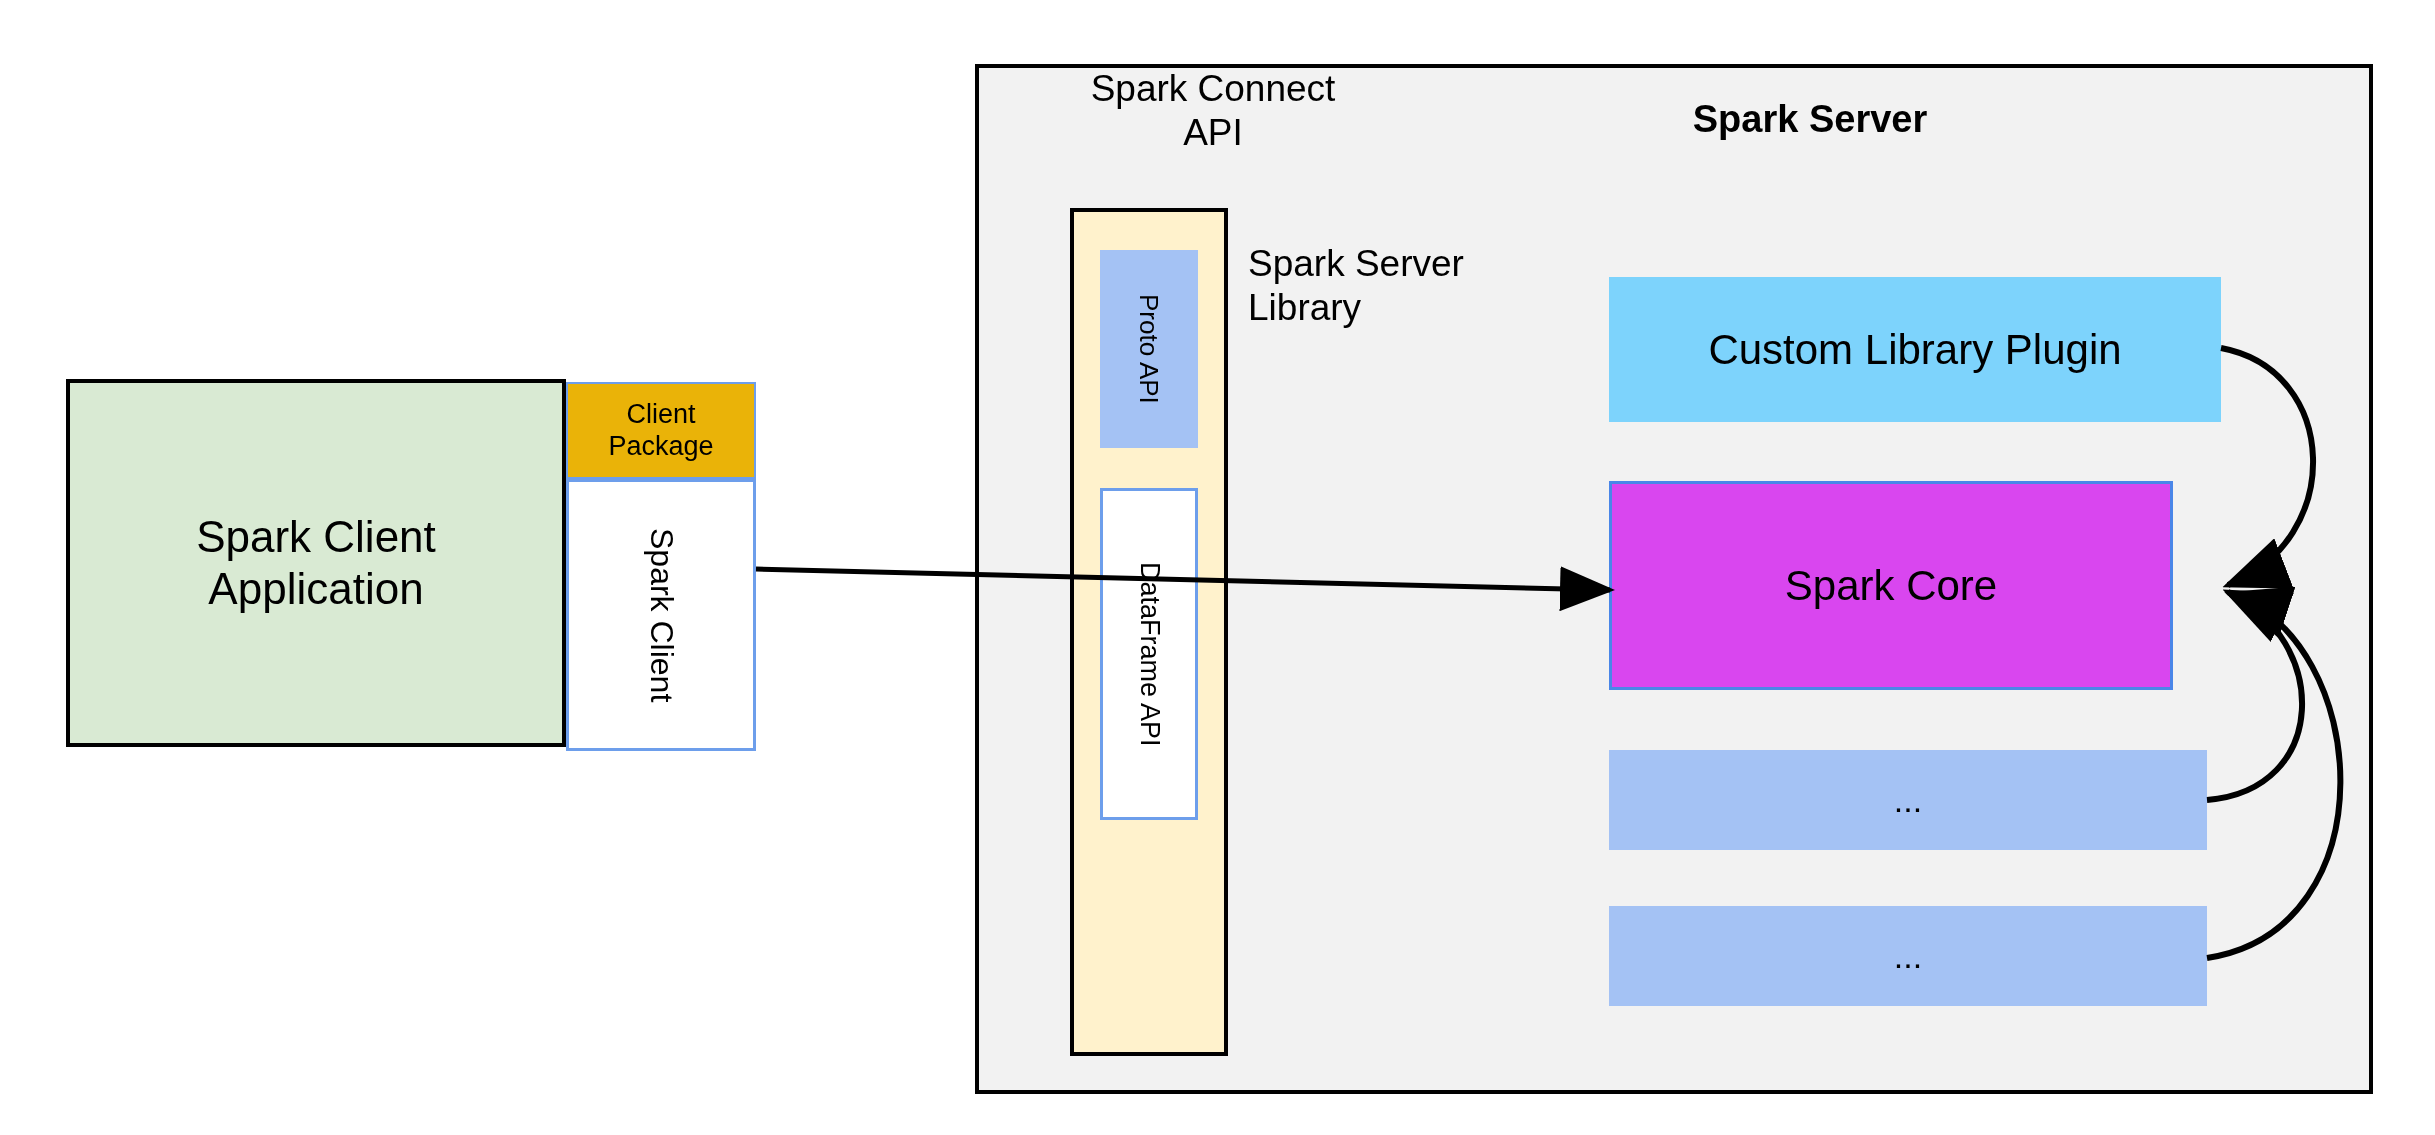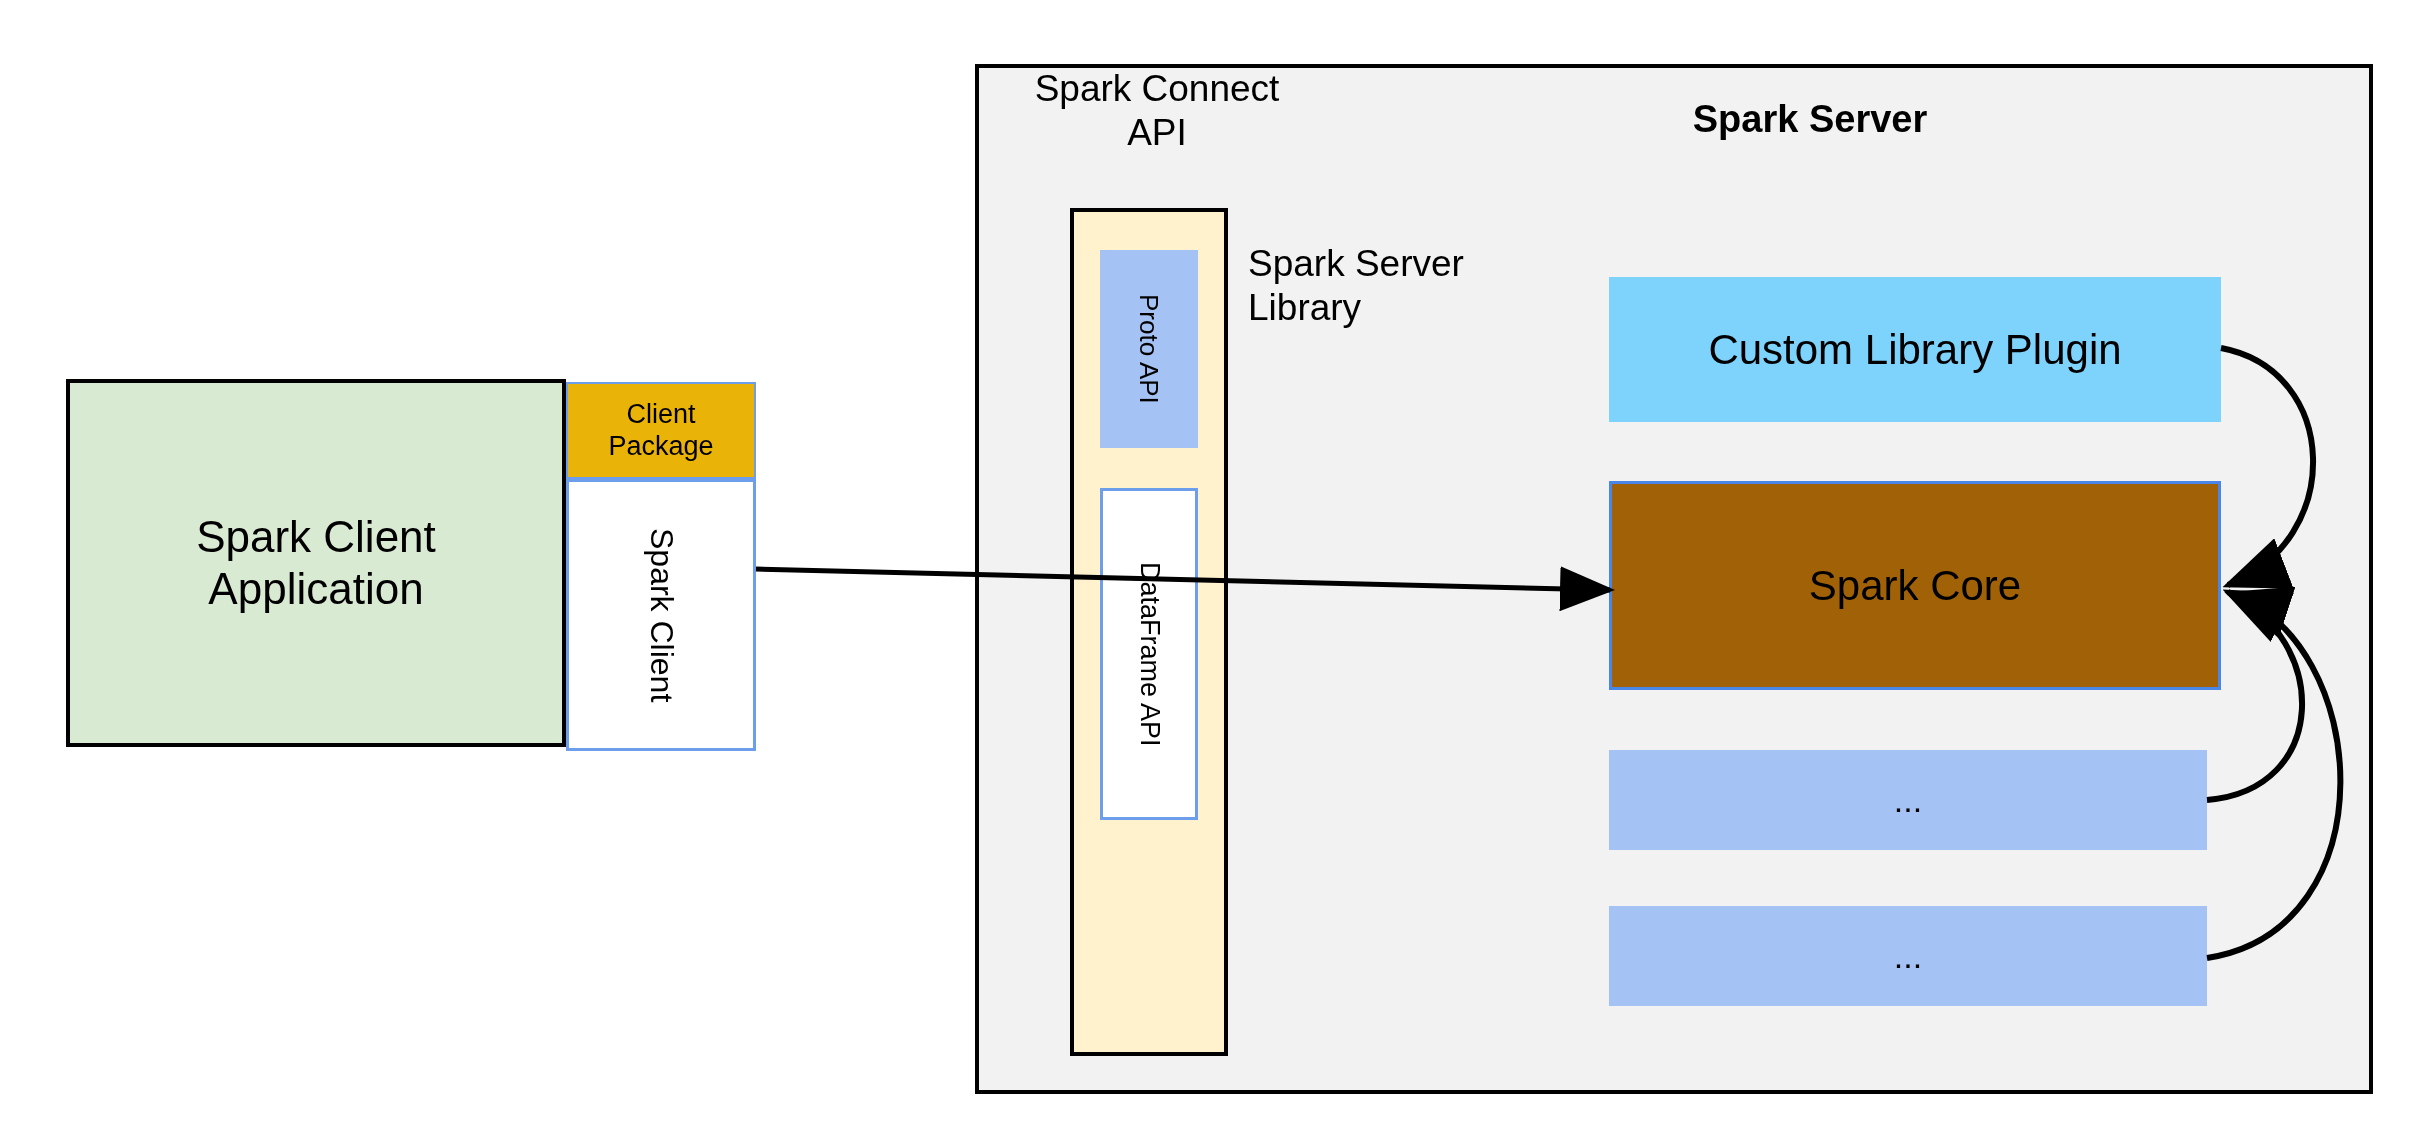"Spark Connect" #spark-connect-api-label { left: 1012px -> 1068px }
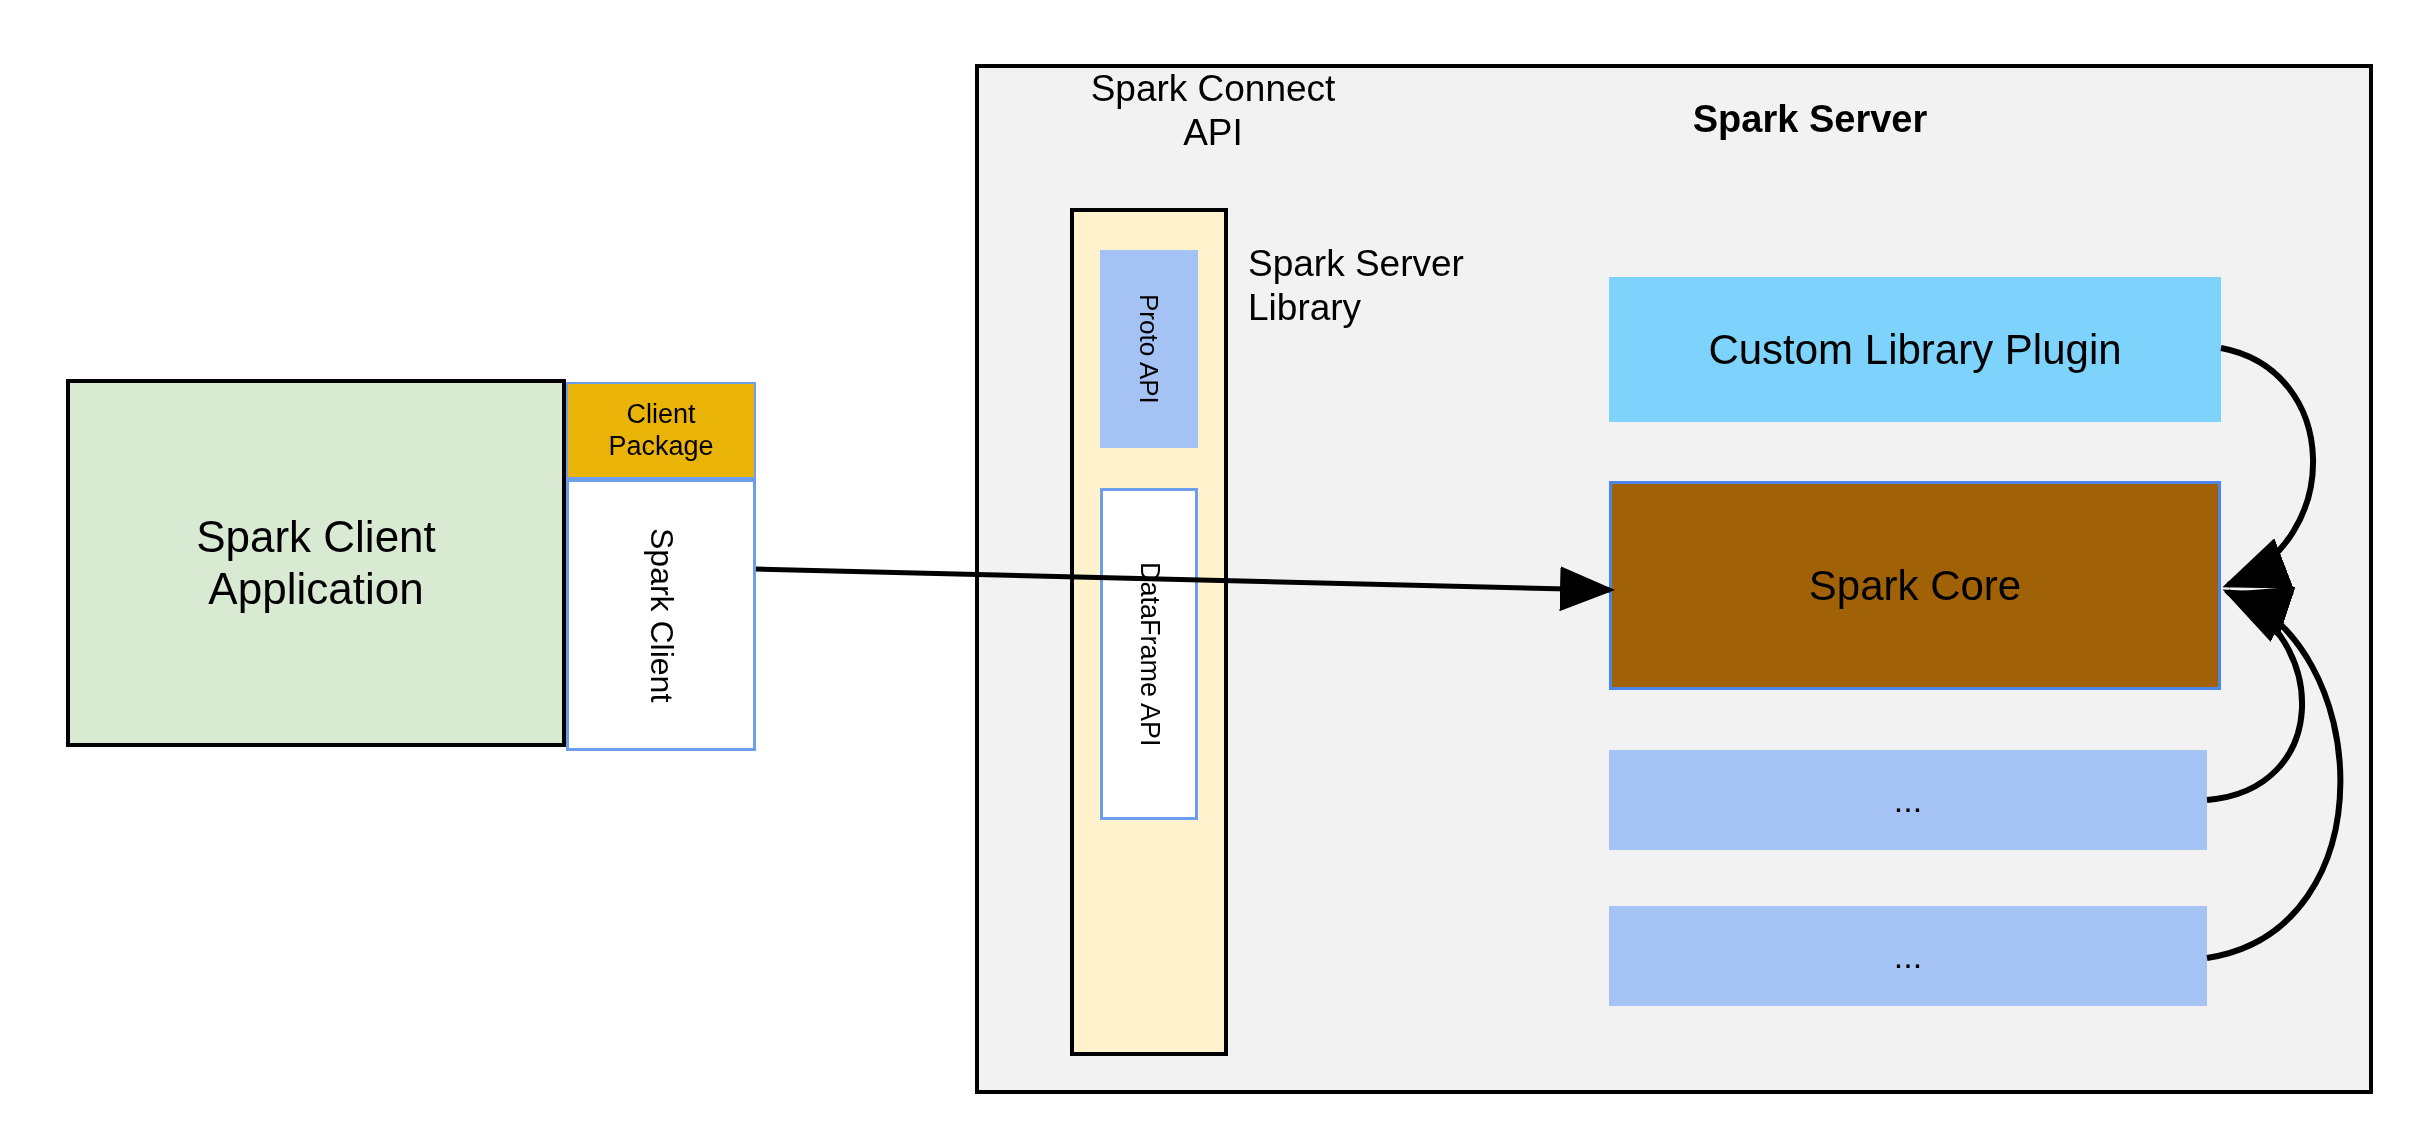"Spark Core" #spark-core-box { background: #a16207 -> #d946ef; width: 612px -> 564px }
